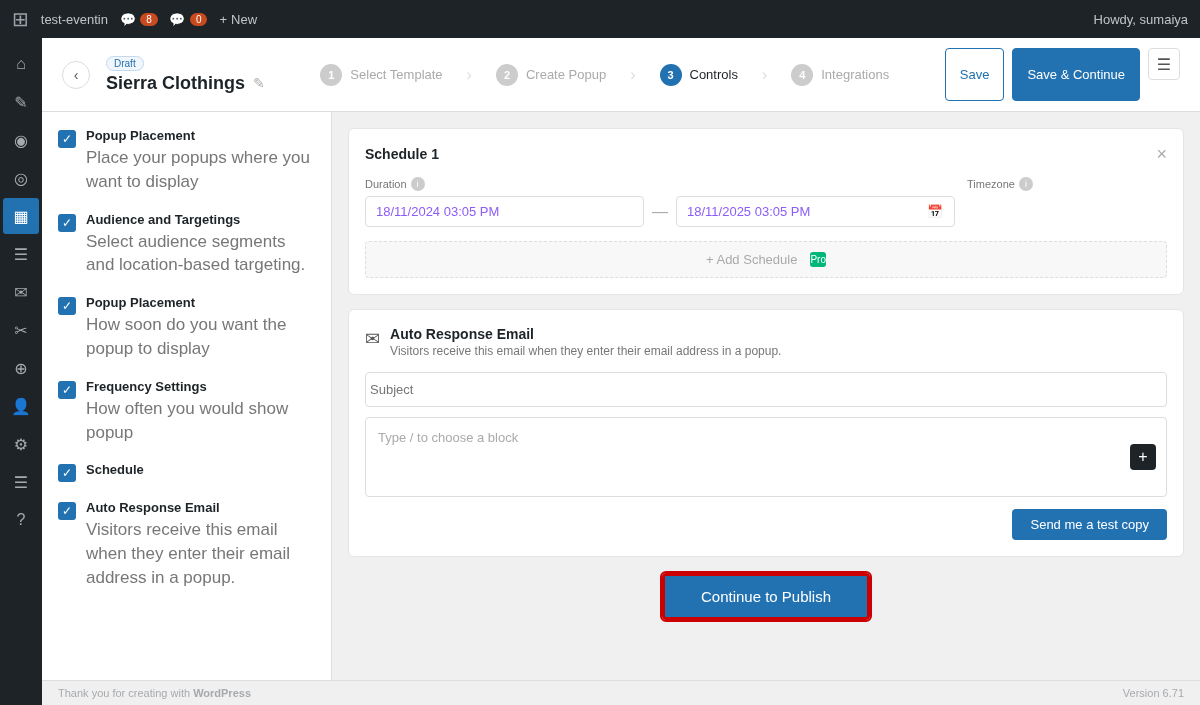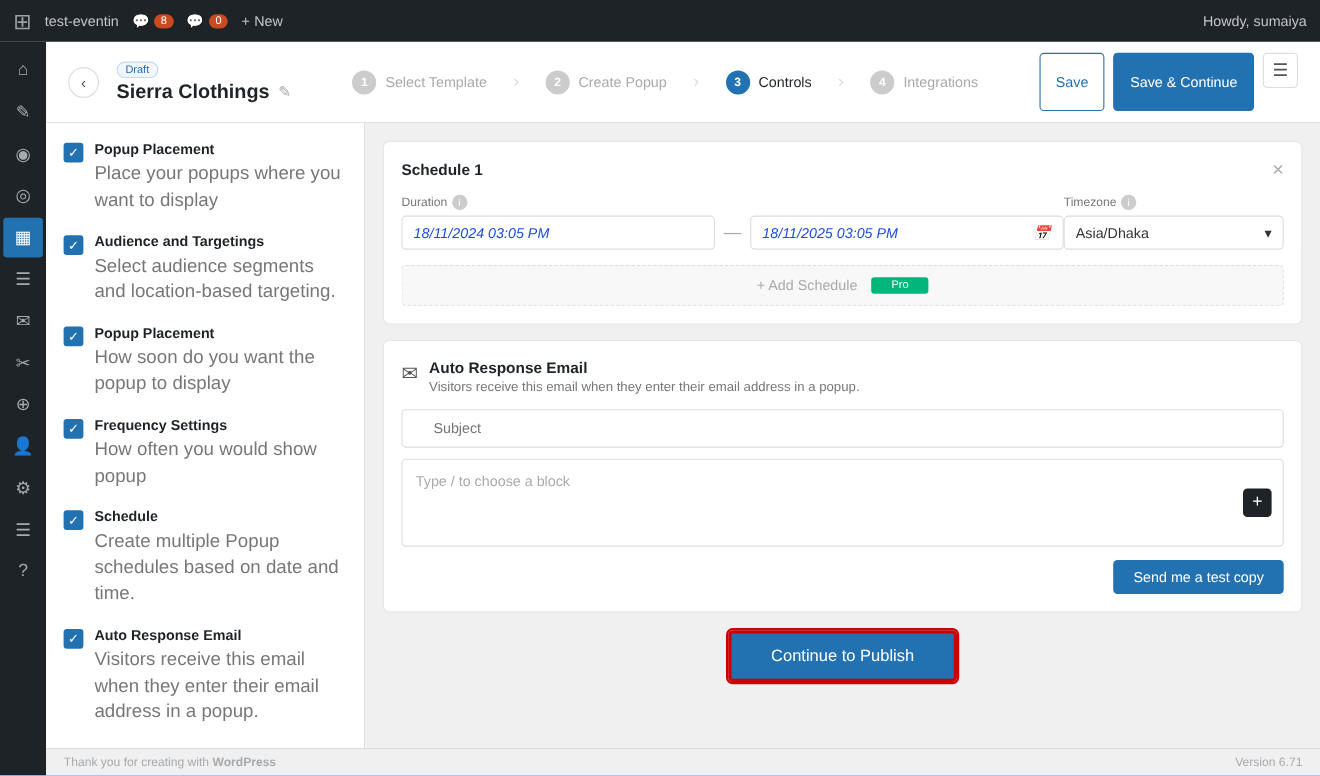"Duration" .duration-row { gap: none -> 12px }
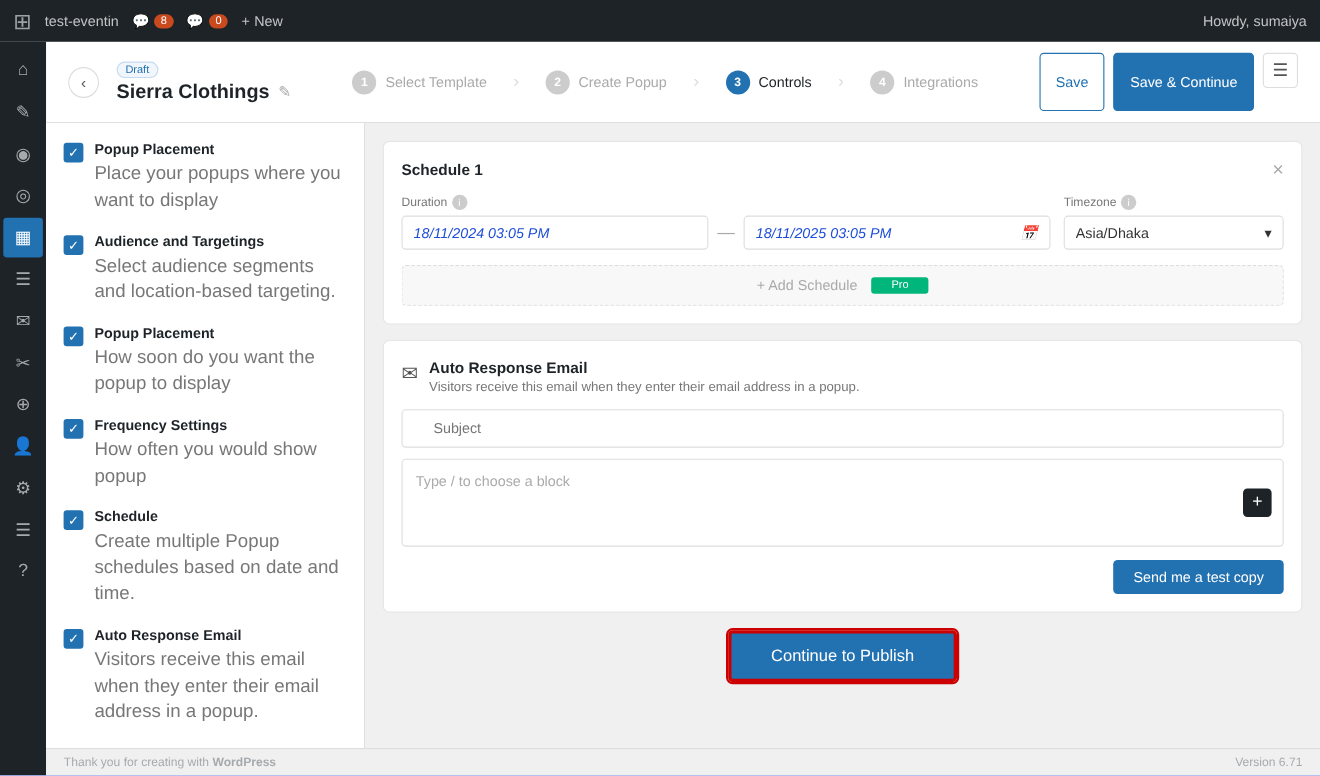"18/11/2024 03:05 PM" .date-input { color: #1d4ed8 -> #8b5cf6; font-style: italic -> none }
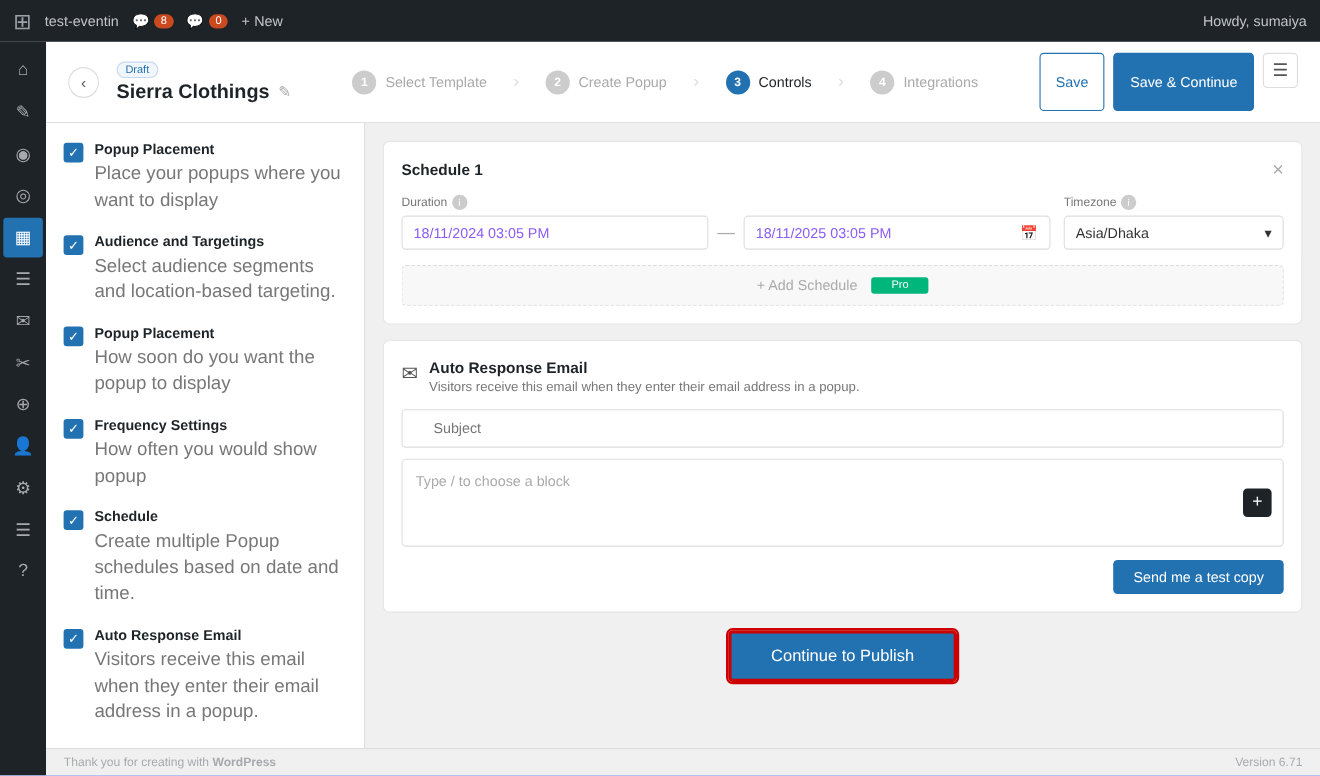"Asia/Dhaka" div.timezone-select { html: <div> <span>Asia/Dhaka</span> <span>▾</span> </div> -> none }
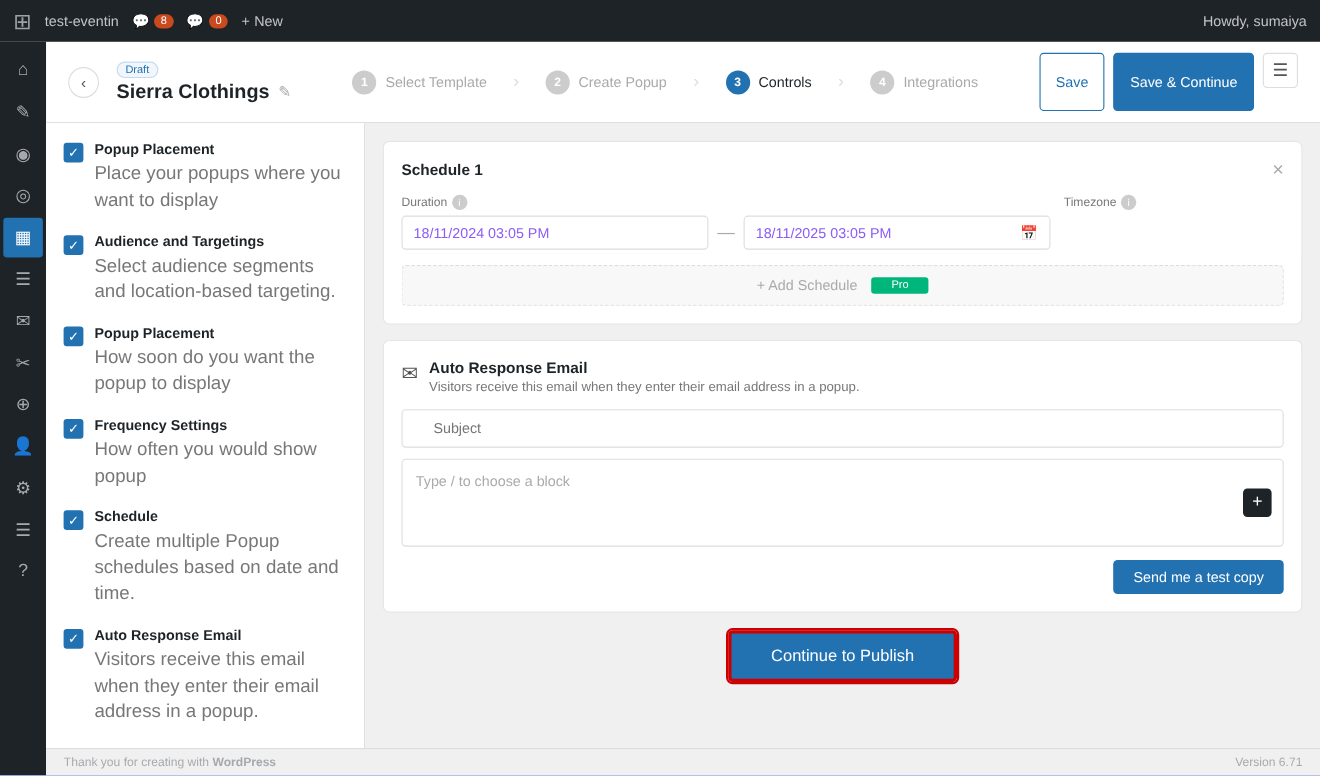"Pro" .pro-badge { padding: 2px 18px -> 2px 0 }
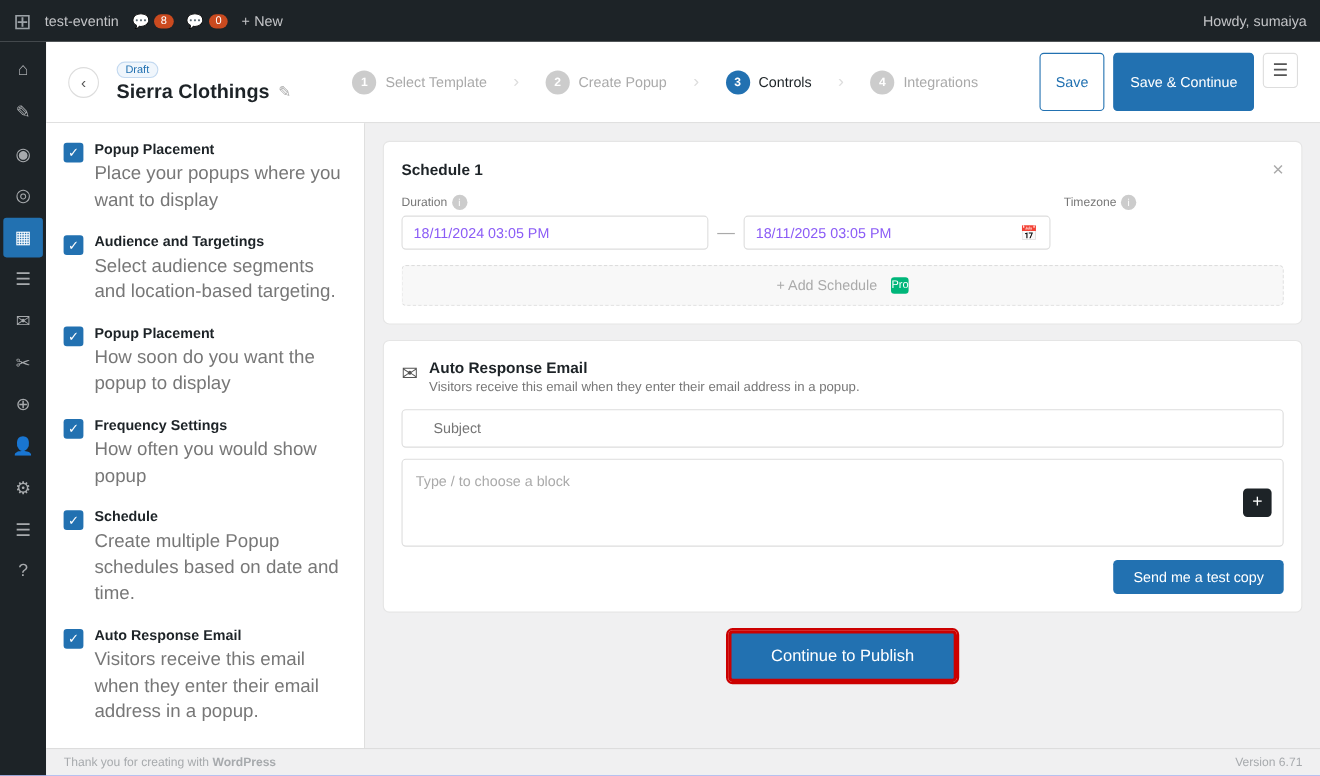"Subject" .subject-input { padding: 9px 28px -> 9px 4px }
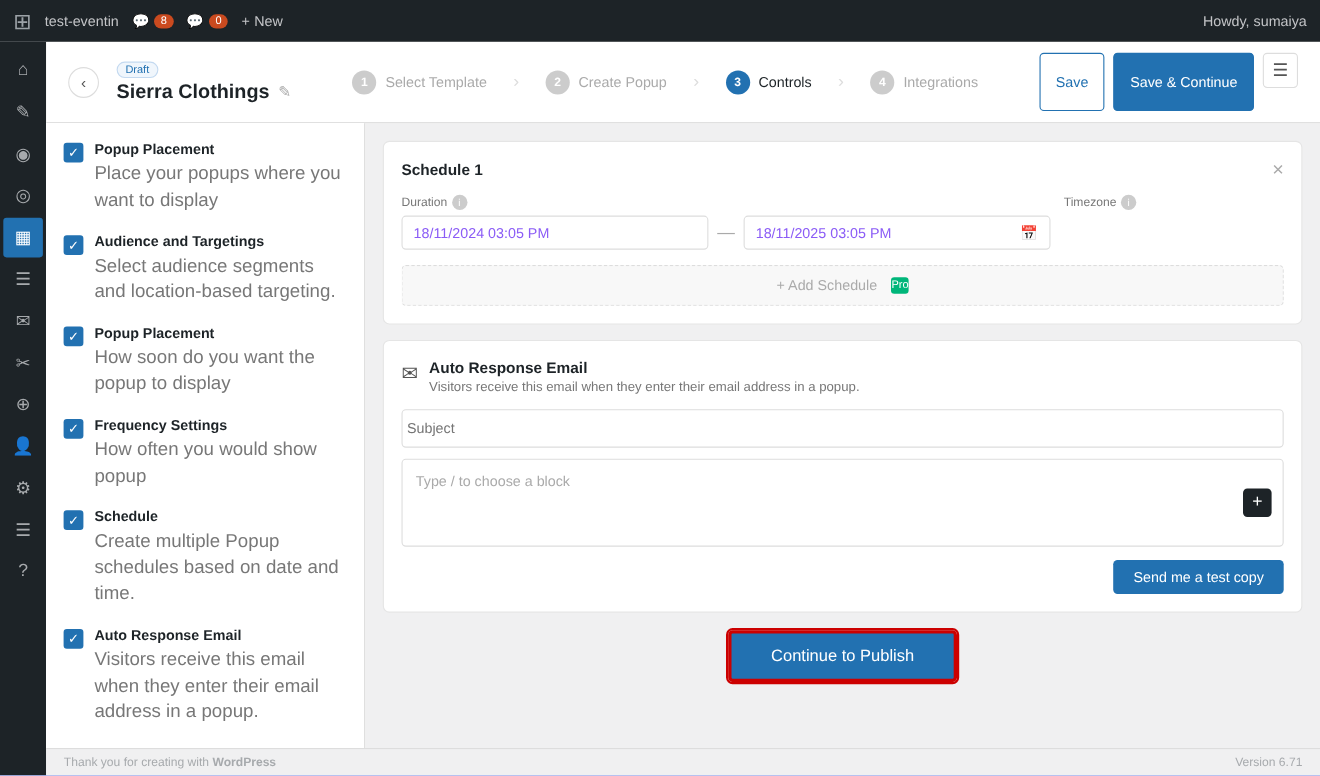"Create multiple Popup schedules based" p { html: <p>Create multiple Popup schedules based on date and time.</p> -> none }
